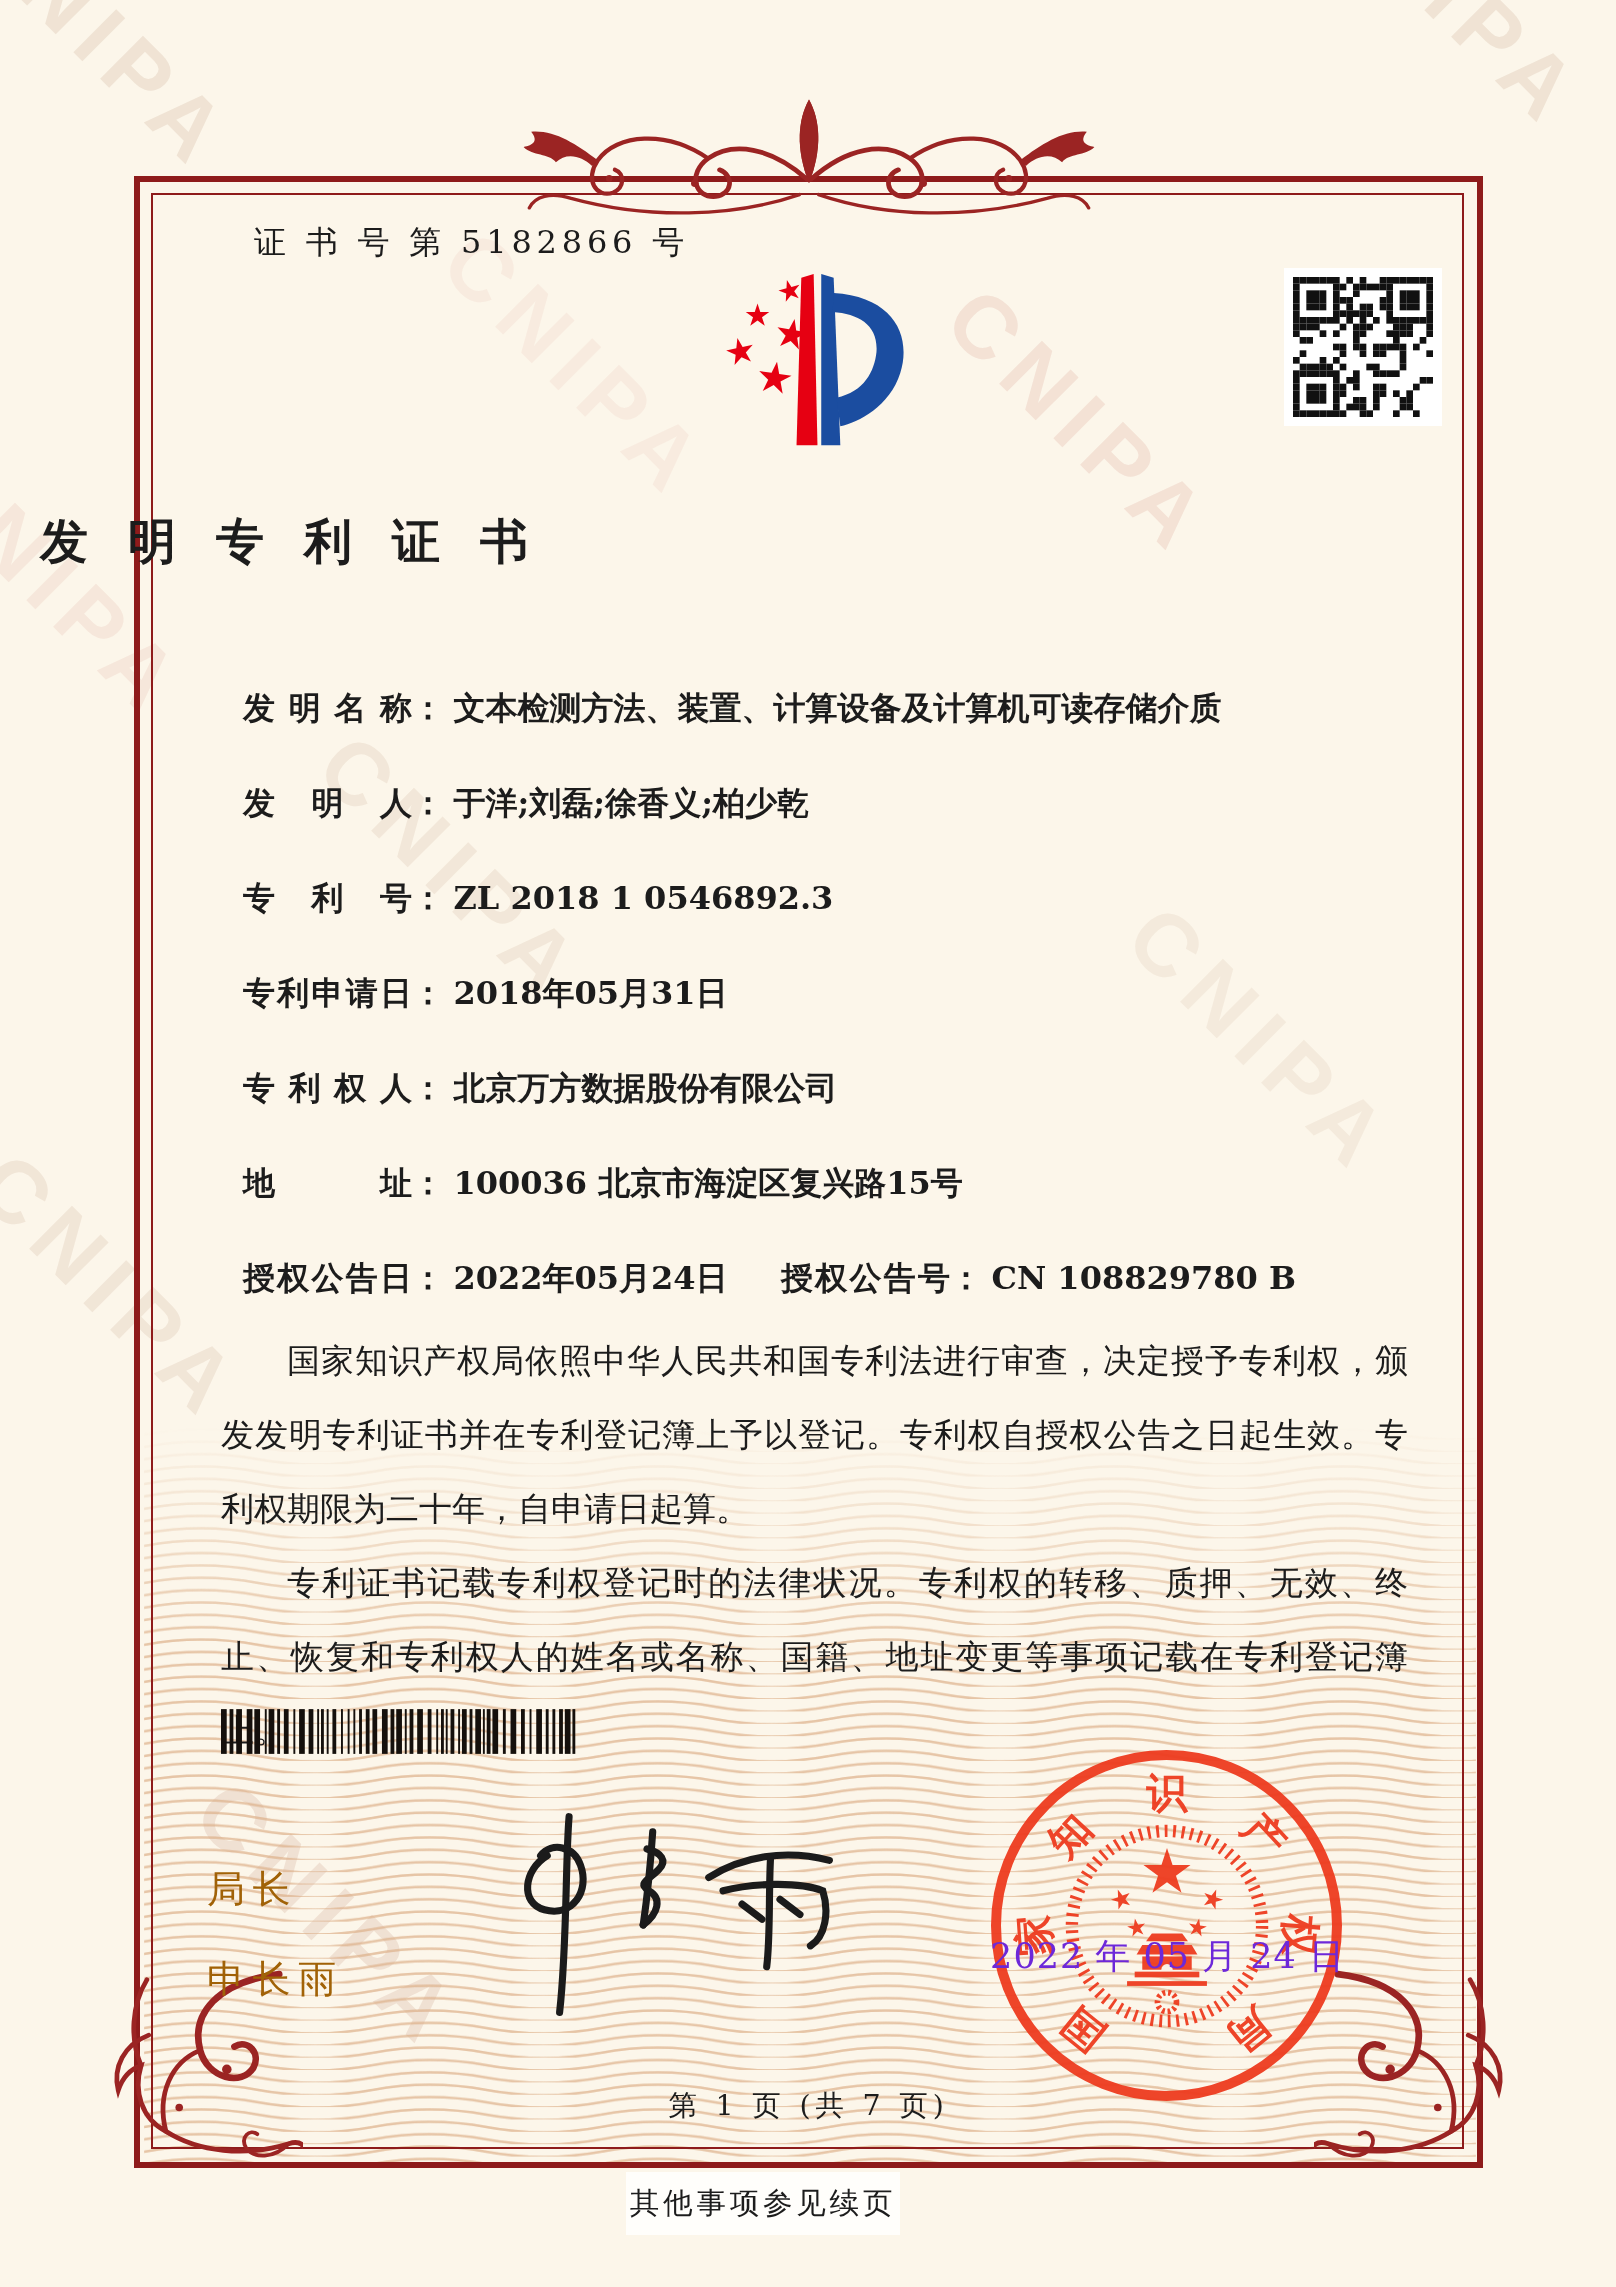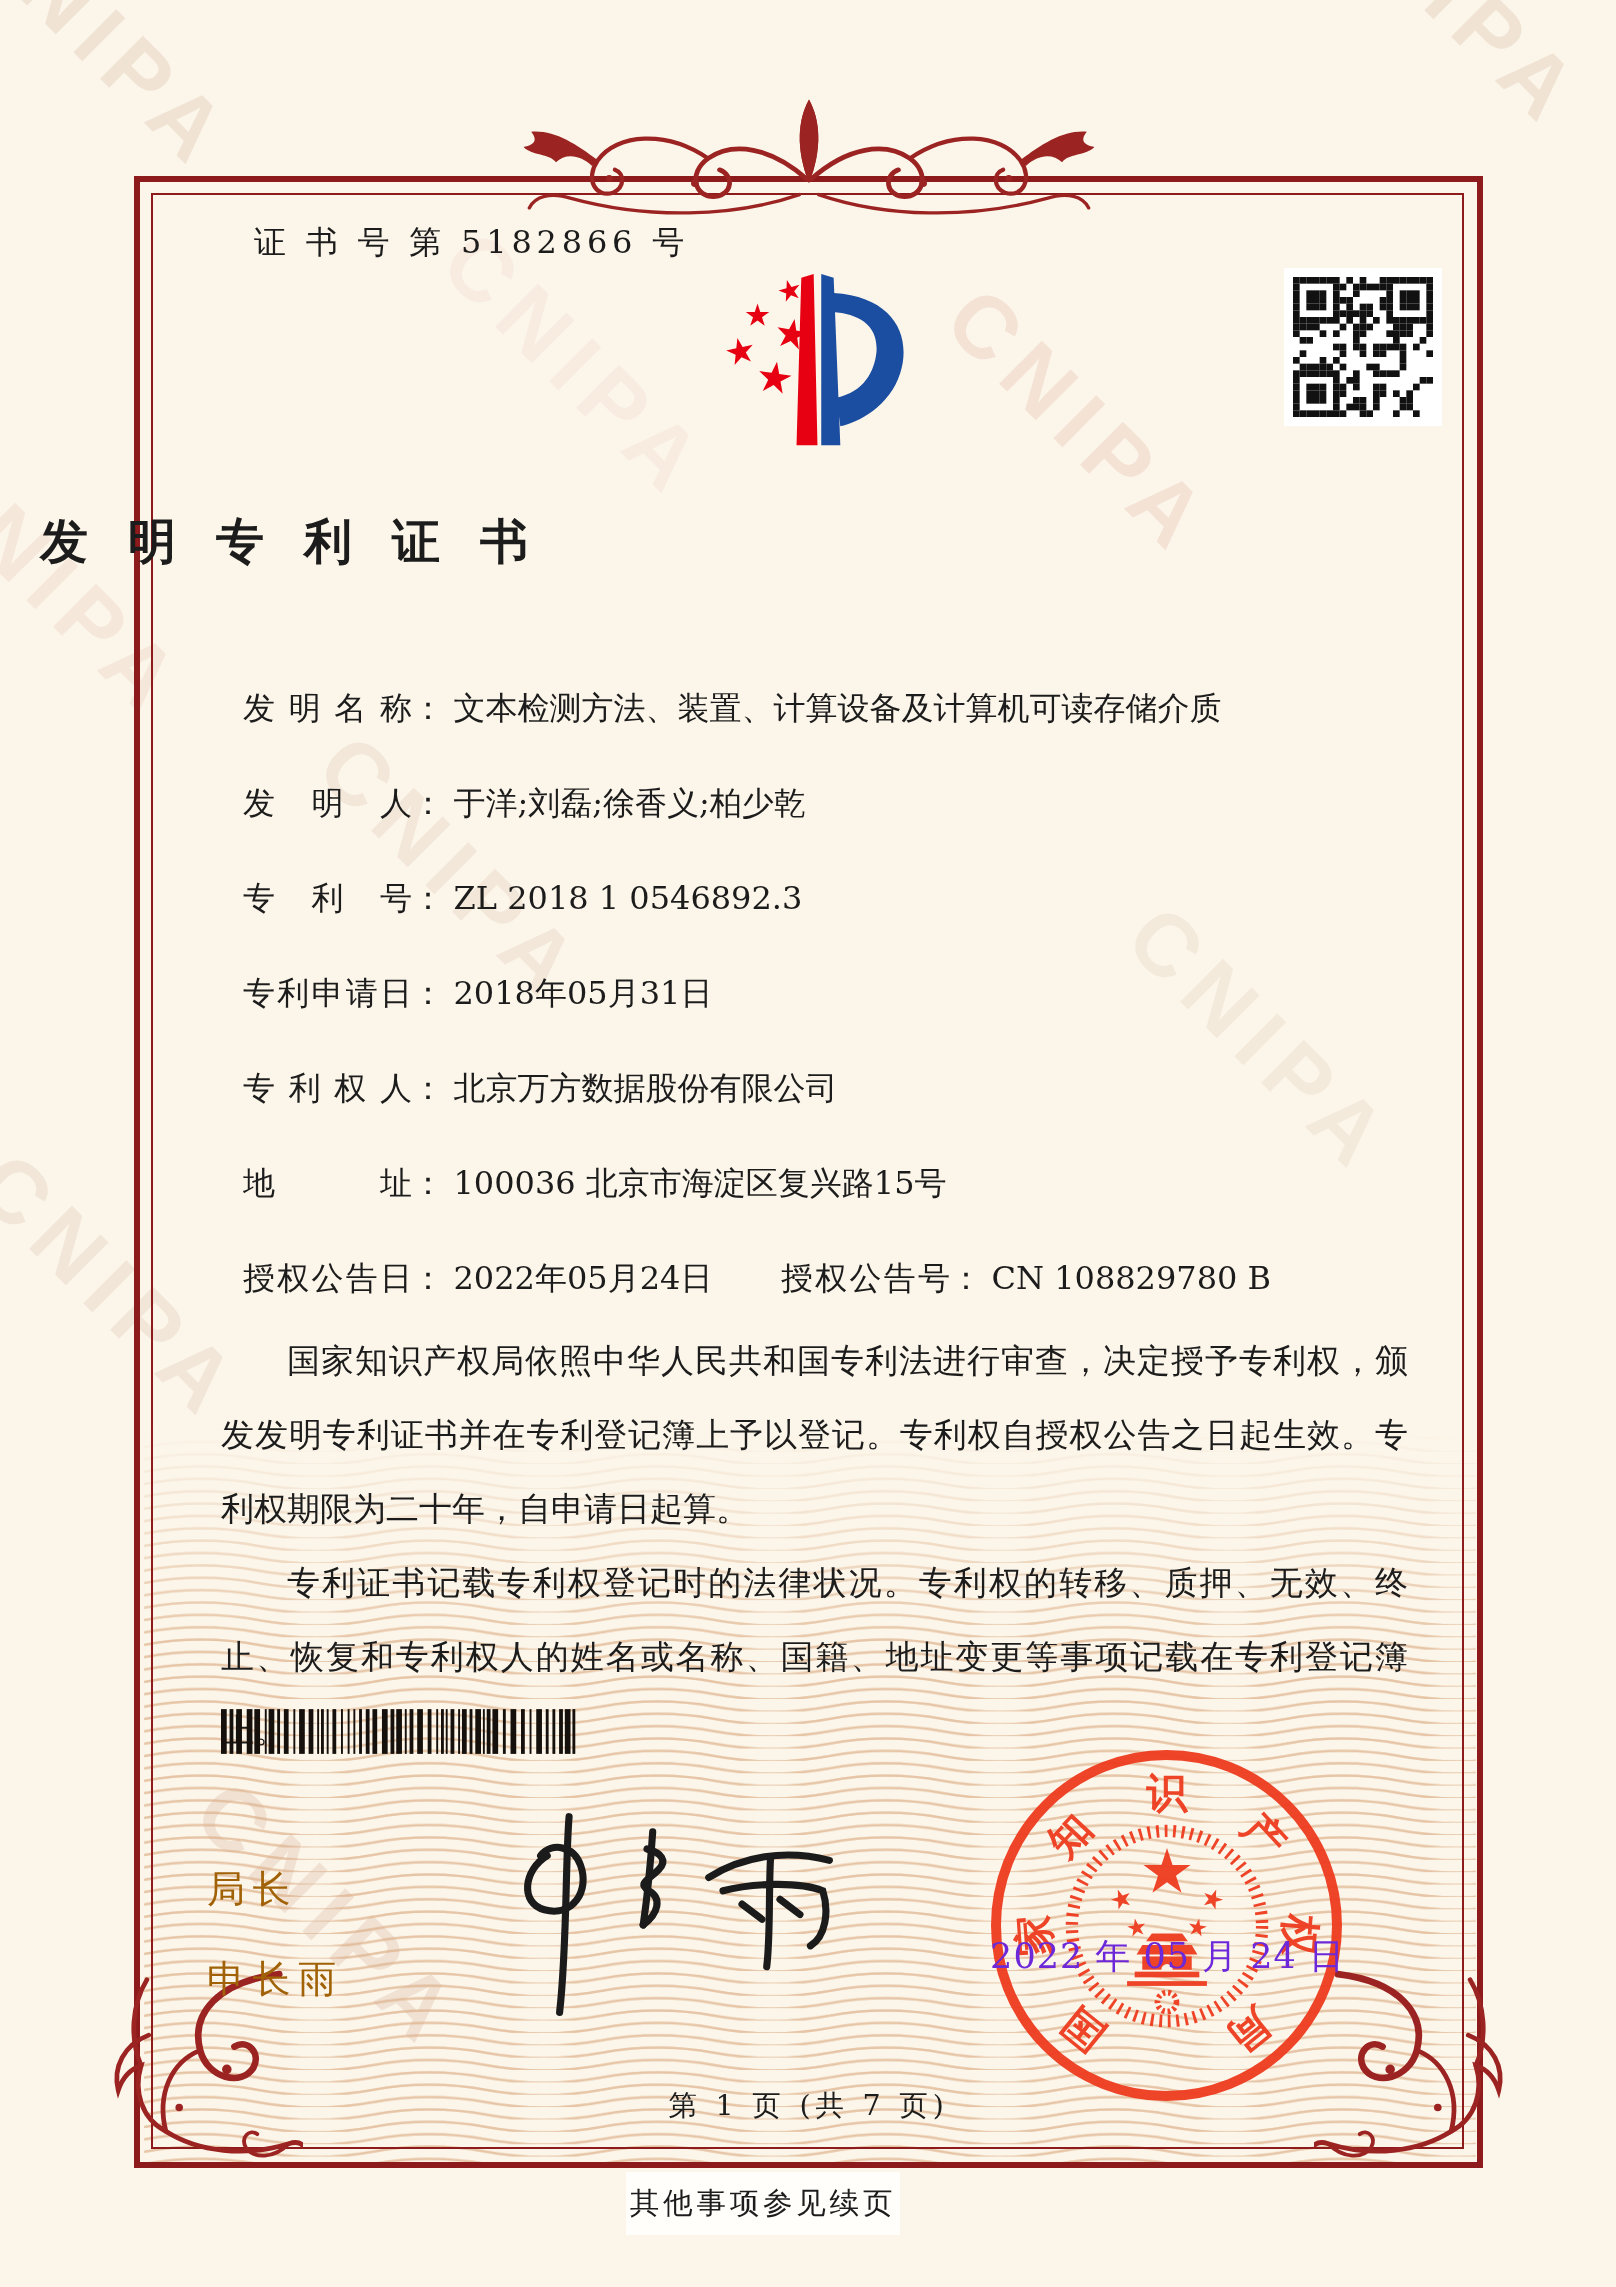"发明名称： 文本检测方法、装置、计算设备及计算机可读存储介质" .f-row { font-weight: none -> bold }
